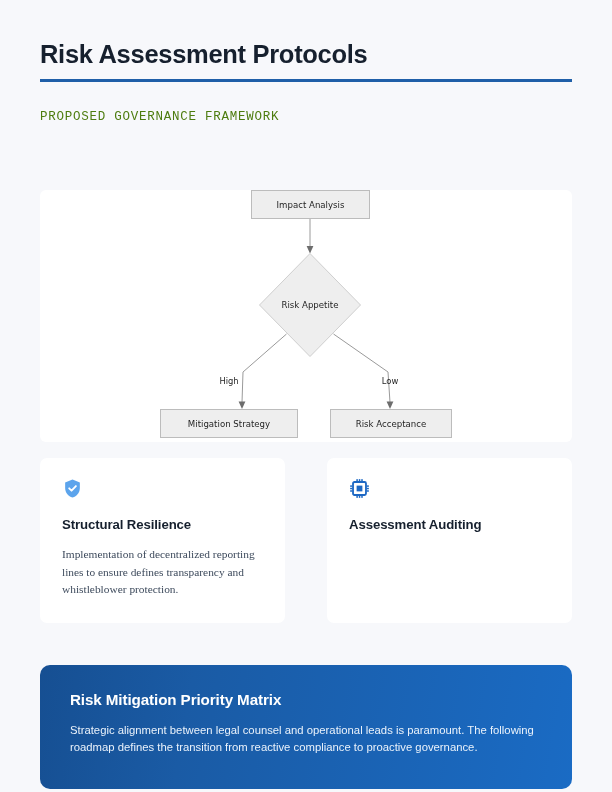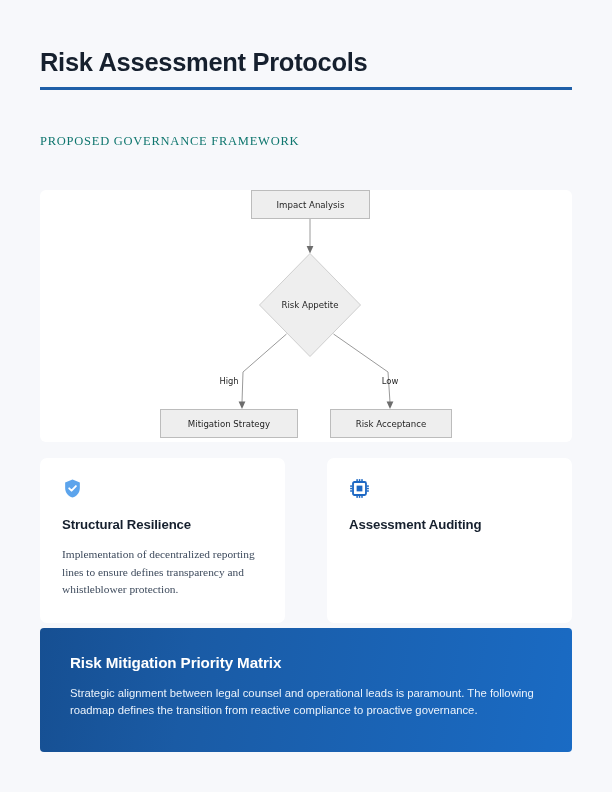"Risk Assessment Protocols" .page { padding: 12px 40px -> 4px 40px }
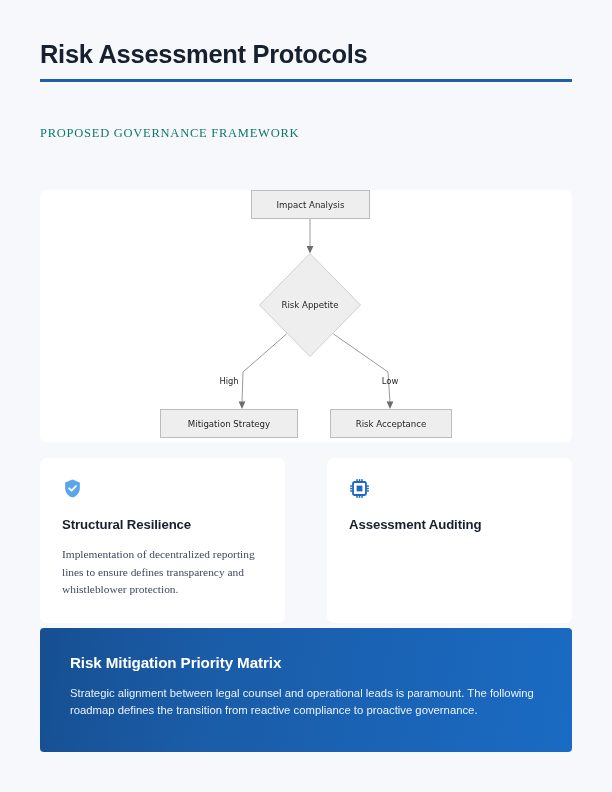"PROPOSED GOVERNANCE FRAMEWORK" .subtitle { color: #0f766e -> #4d7c0f; font-family: Liberation Serif, serif -> Liberation Mono, monospace; margin-top: 44px -> 28px }
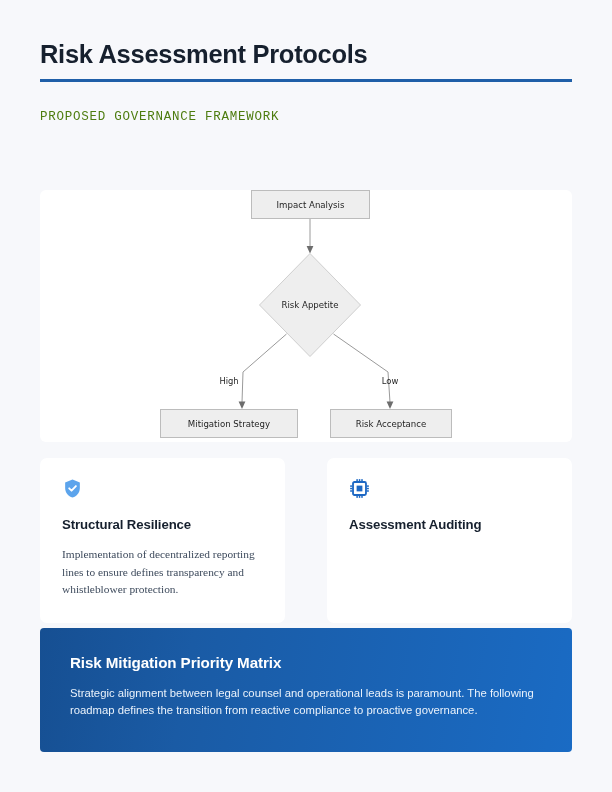"Risk Mitigation Priority Matrix" .banner { border-radius: 4px -> 10px; top: 628px -> 665px }
